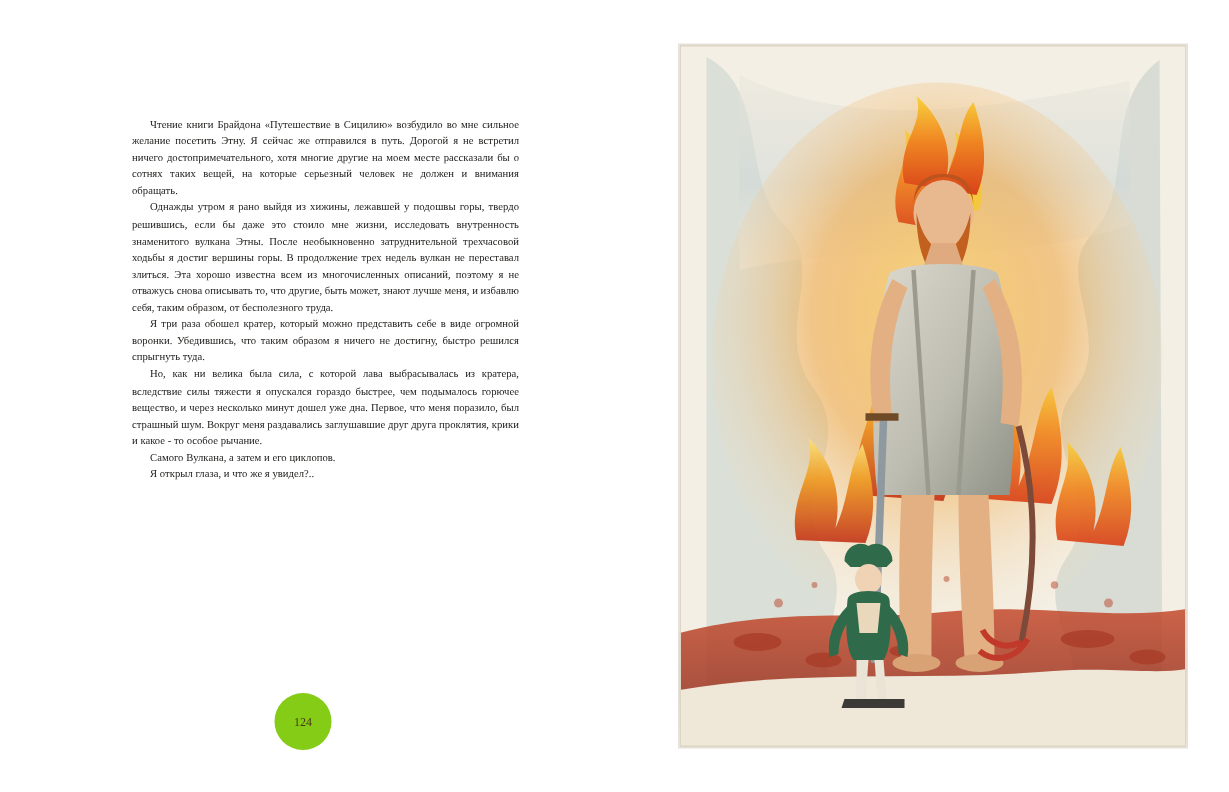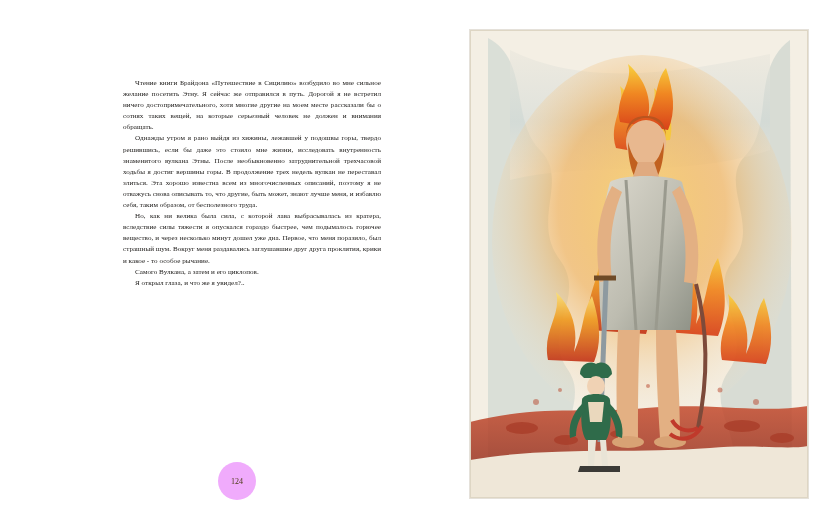"Чтение книги Брайдона «Путешествие в" .page-left { margin-left: 35px -> none }
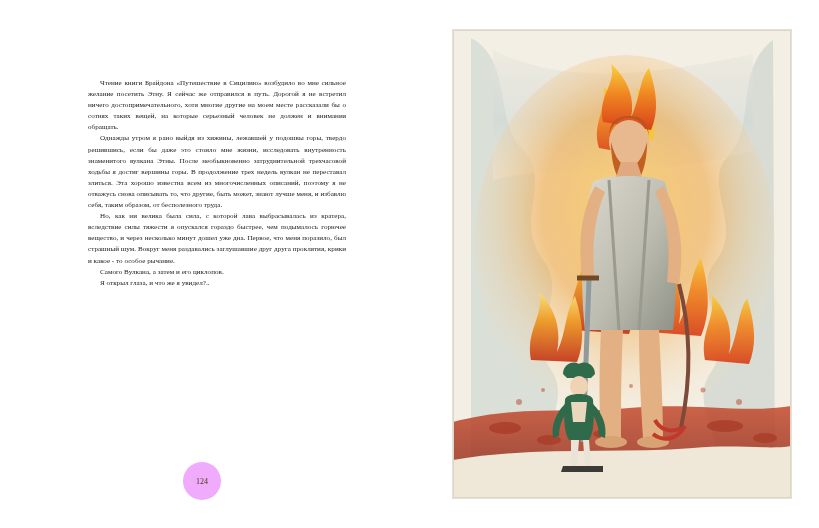"Я три раза обошел кратер," p { html: none -> <p>Я три раза обошел кратер, который можно представить себе в виде огромной воронки. Убедившись, что таким образом я ничего не достигну, быстро решился спрыгнуть туда.</p> }
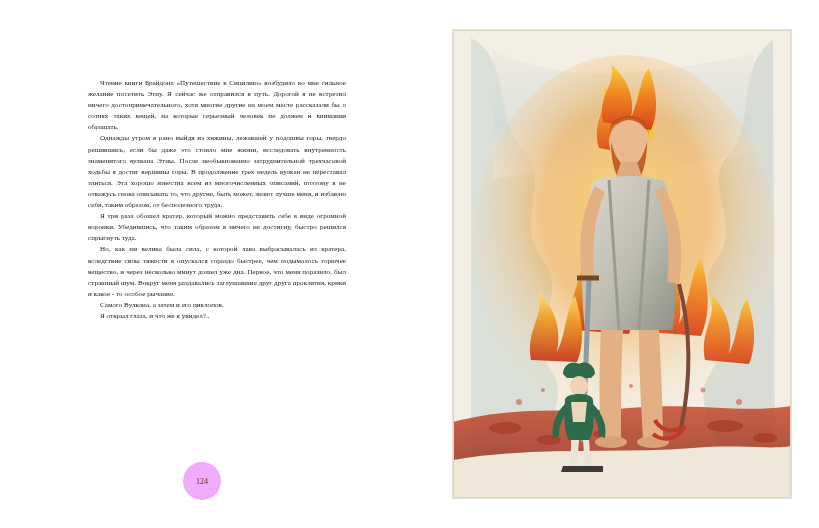"124" .folio { background: #f0abfc -> #84cc16 }
